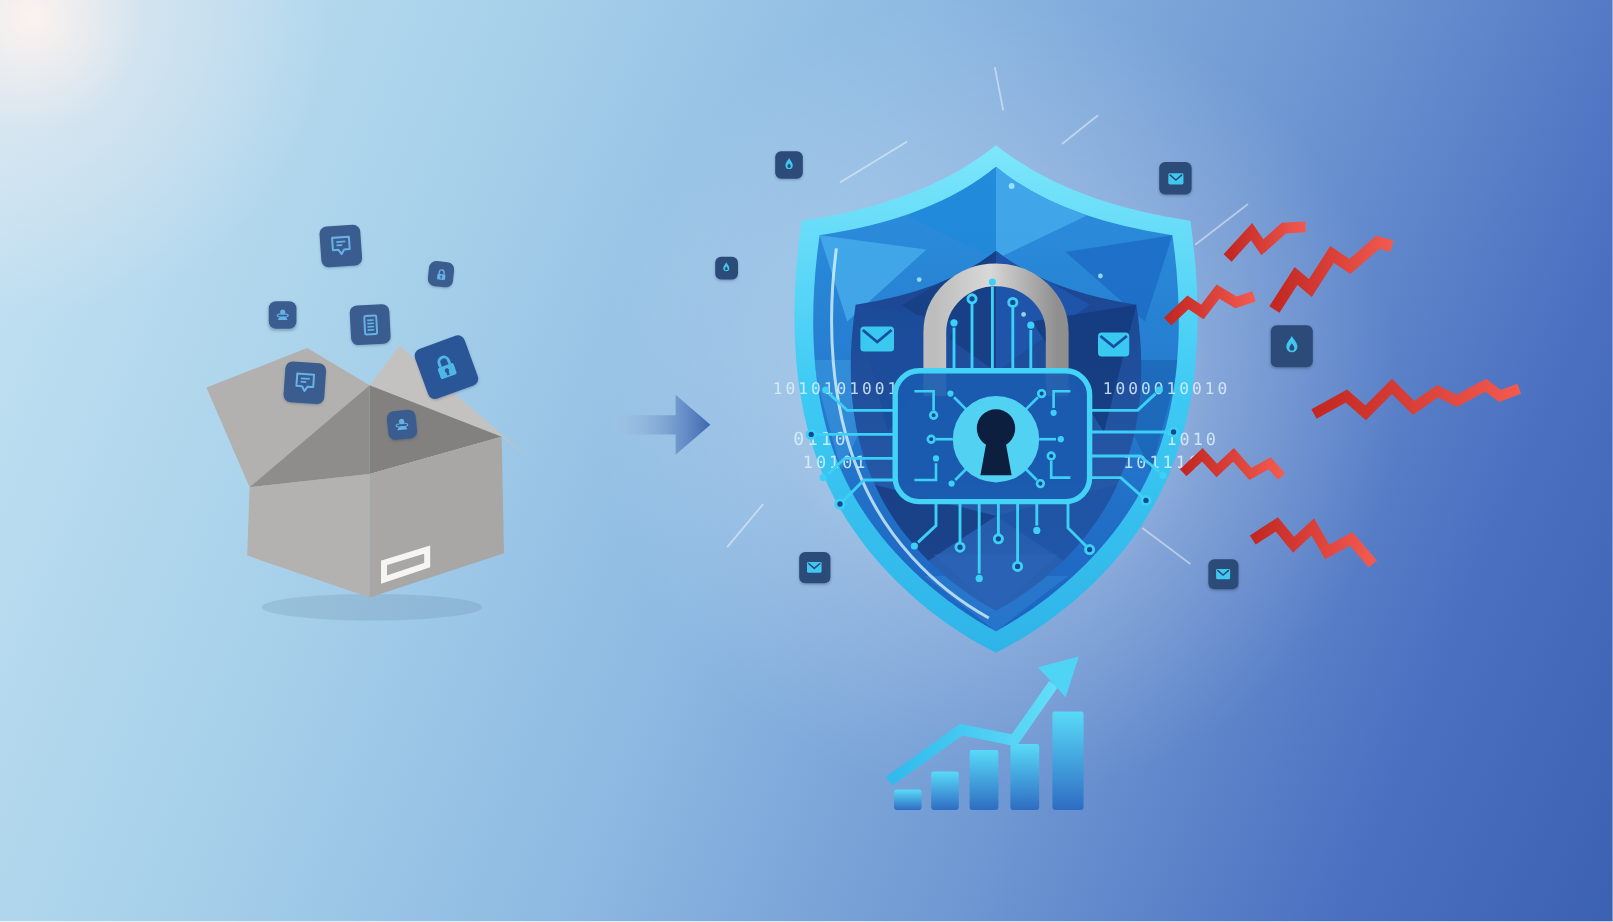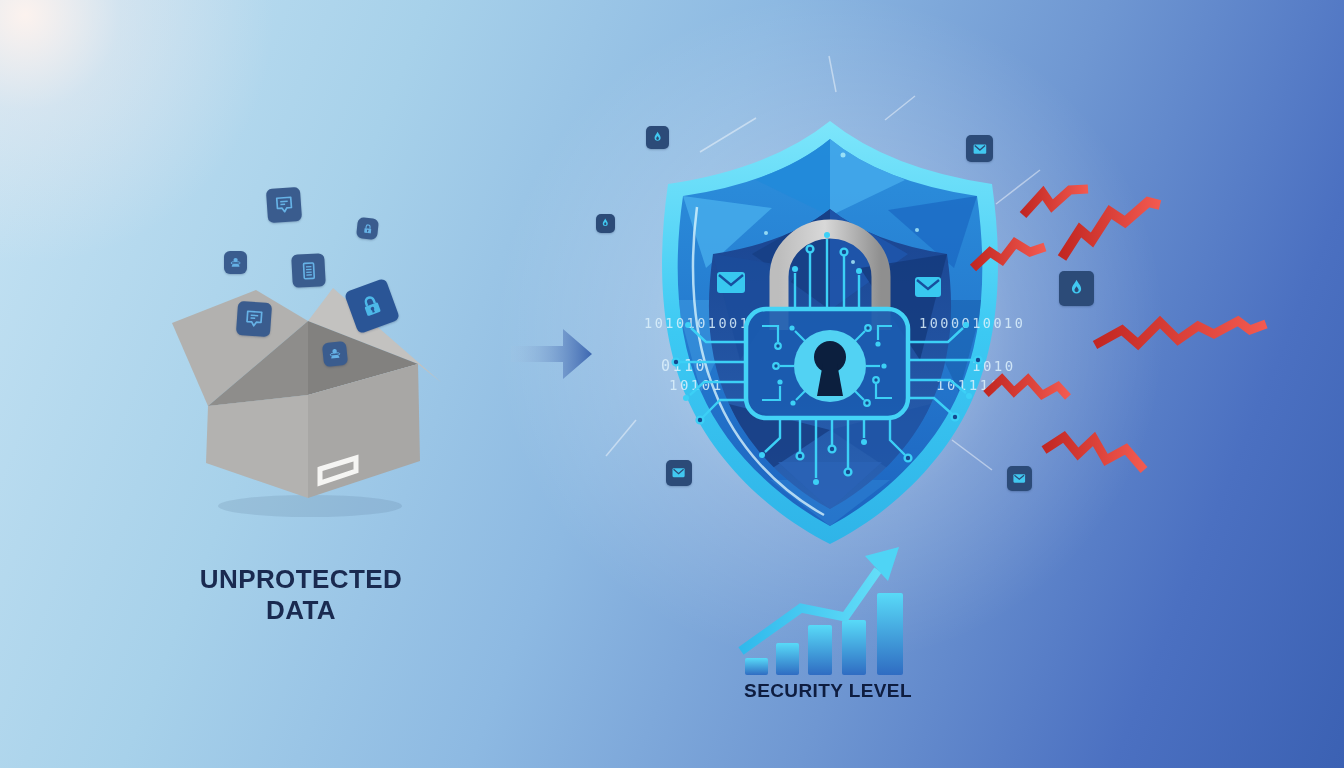"UNPROTECTED DATA" div.lbl { html: <div>UNPROTECTED DATA</div> -> none }
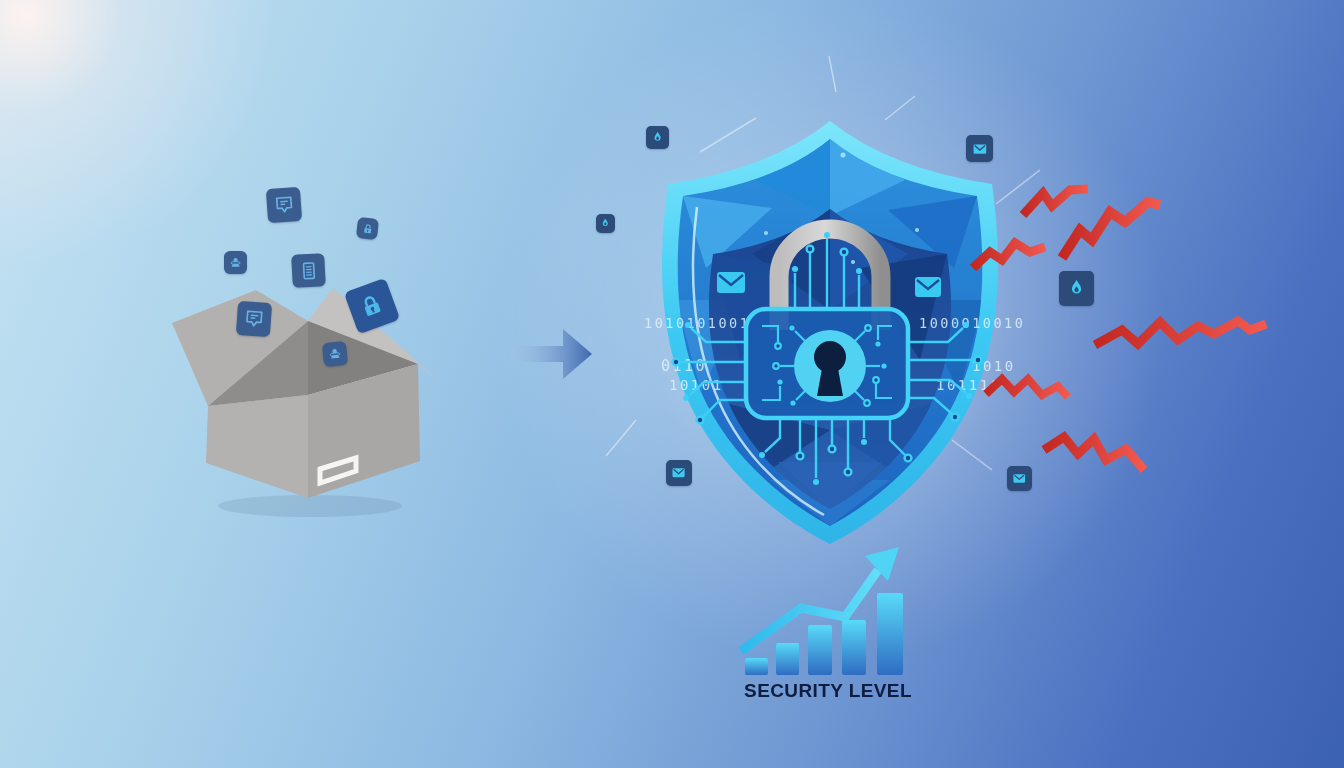"SECURITY LEVEL" div.lbl { html: <div>SECURITY LEVEL</div> -> none }
